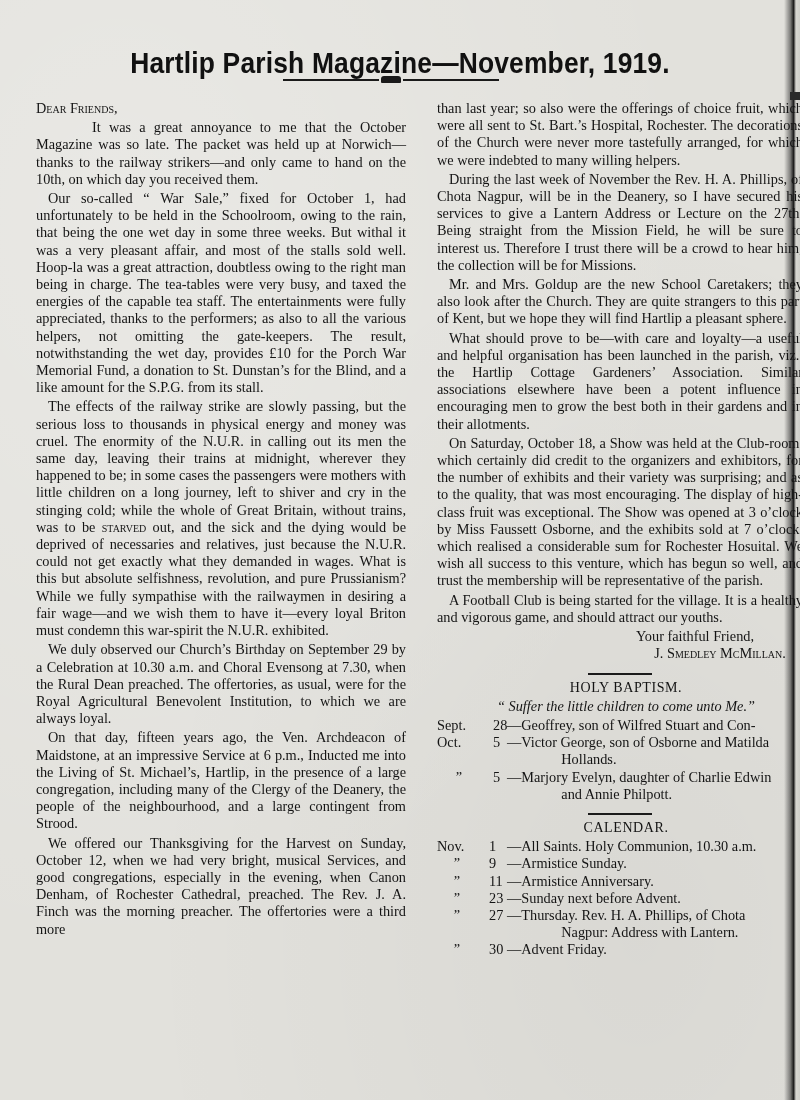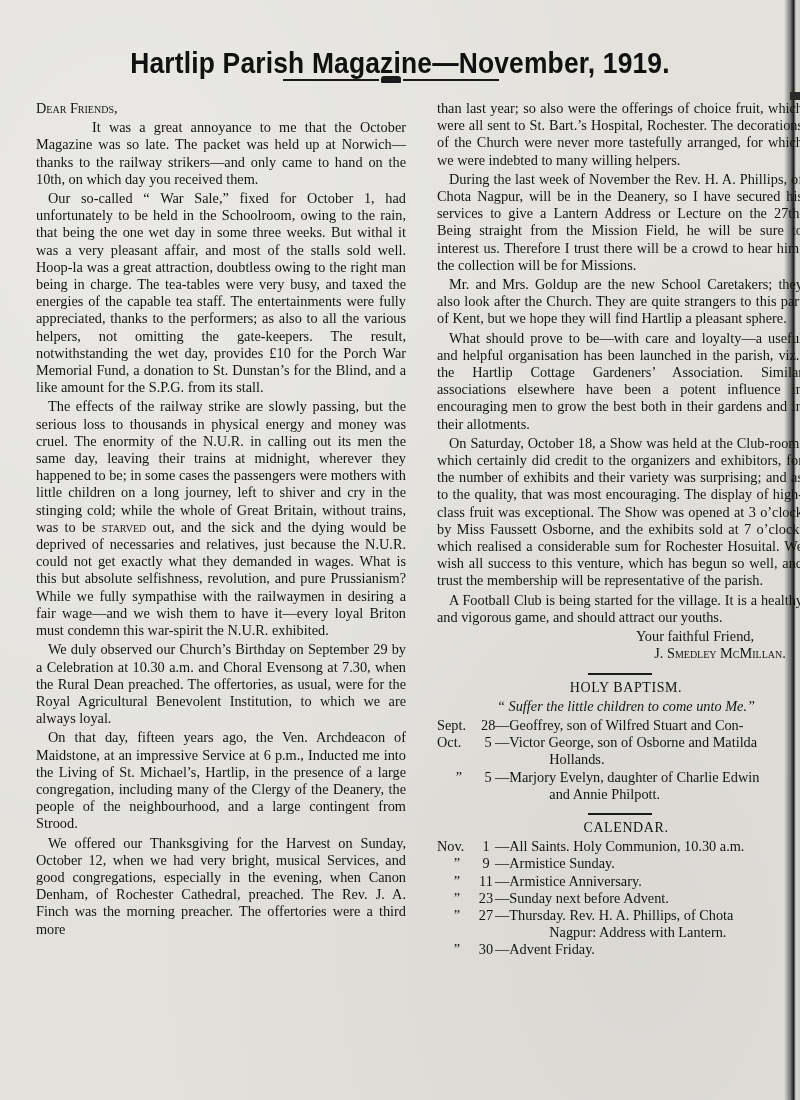"28" .entry .day { margin-left: none -> 12px; text-align: center -> left }
